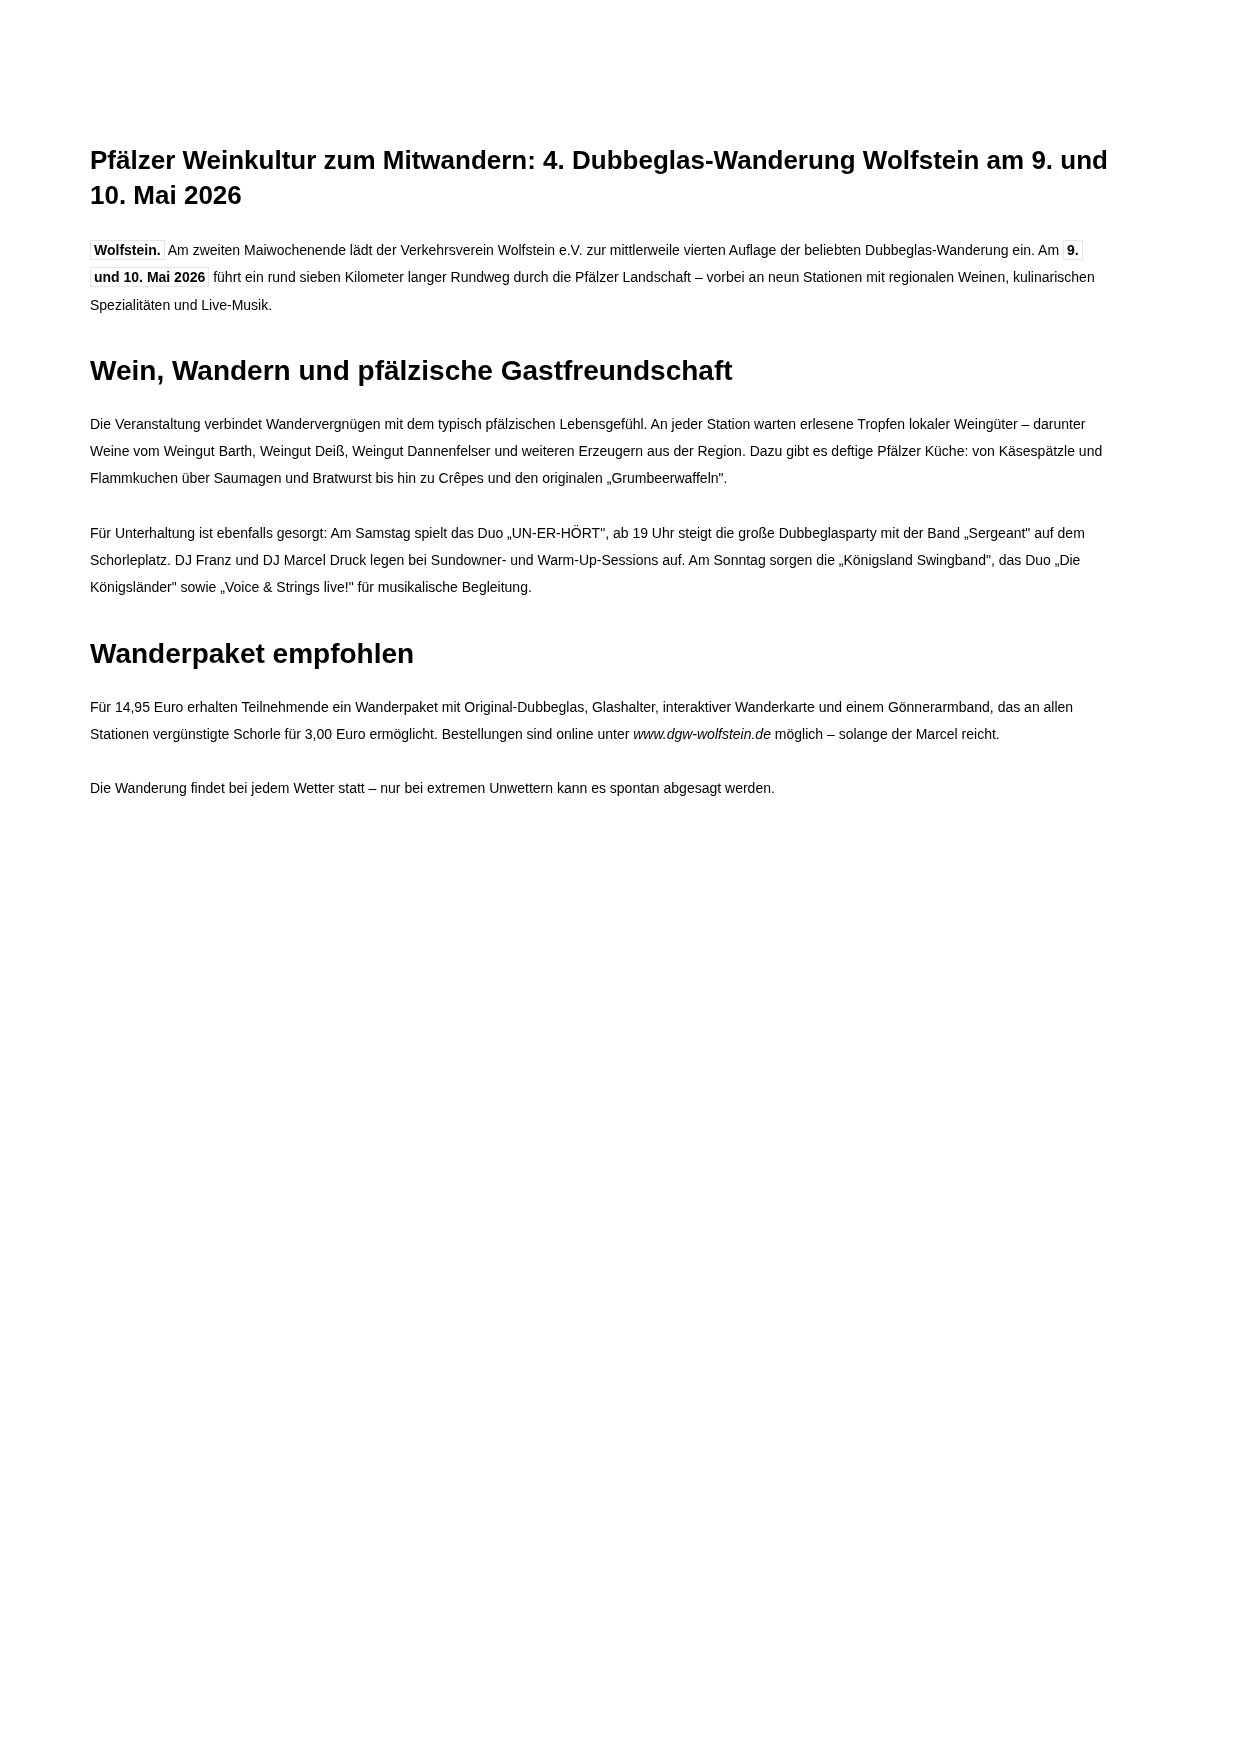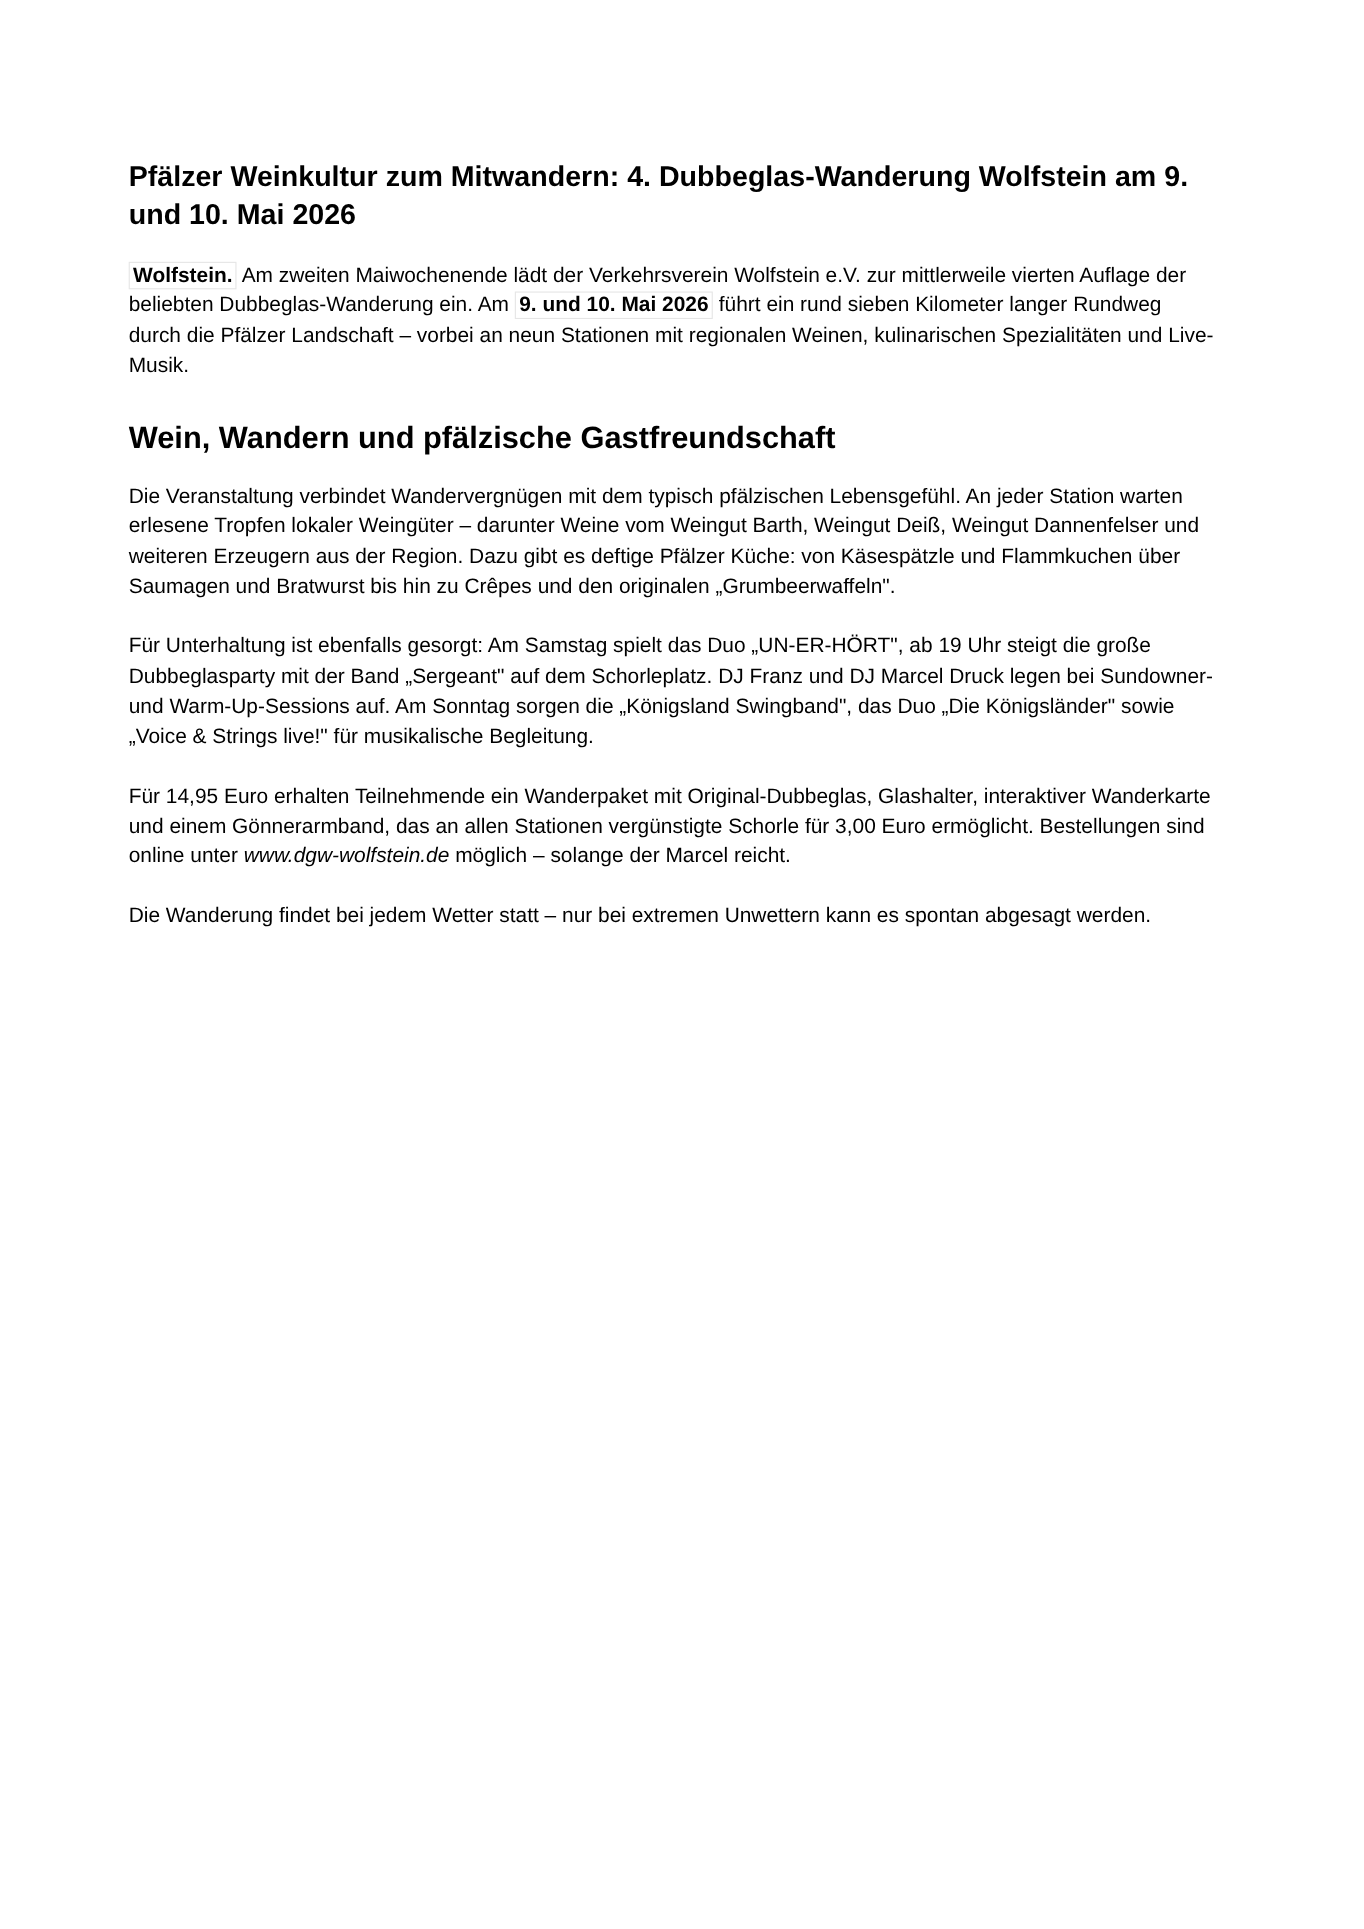"Pfälzer Weinkultur zum Mitwandern: 4." .page { padding: 143px 132px 0 117px -> 143px 132px 0 90px }
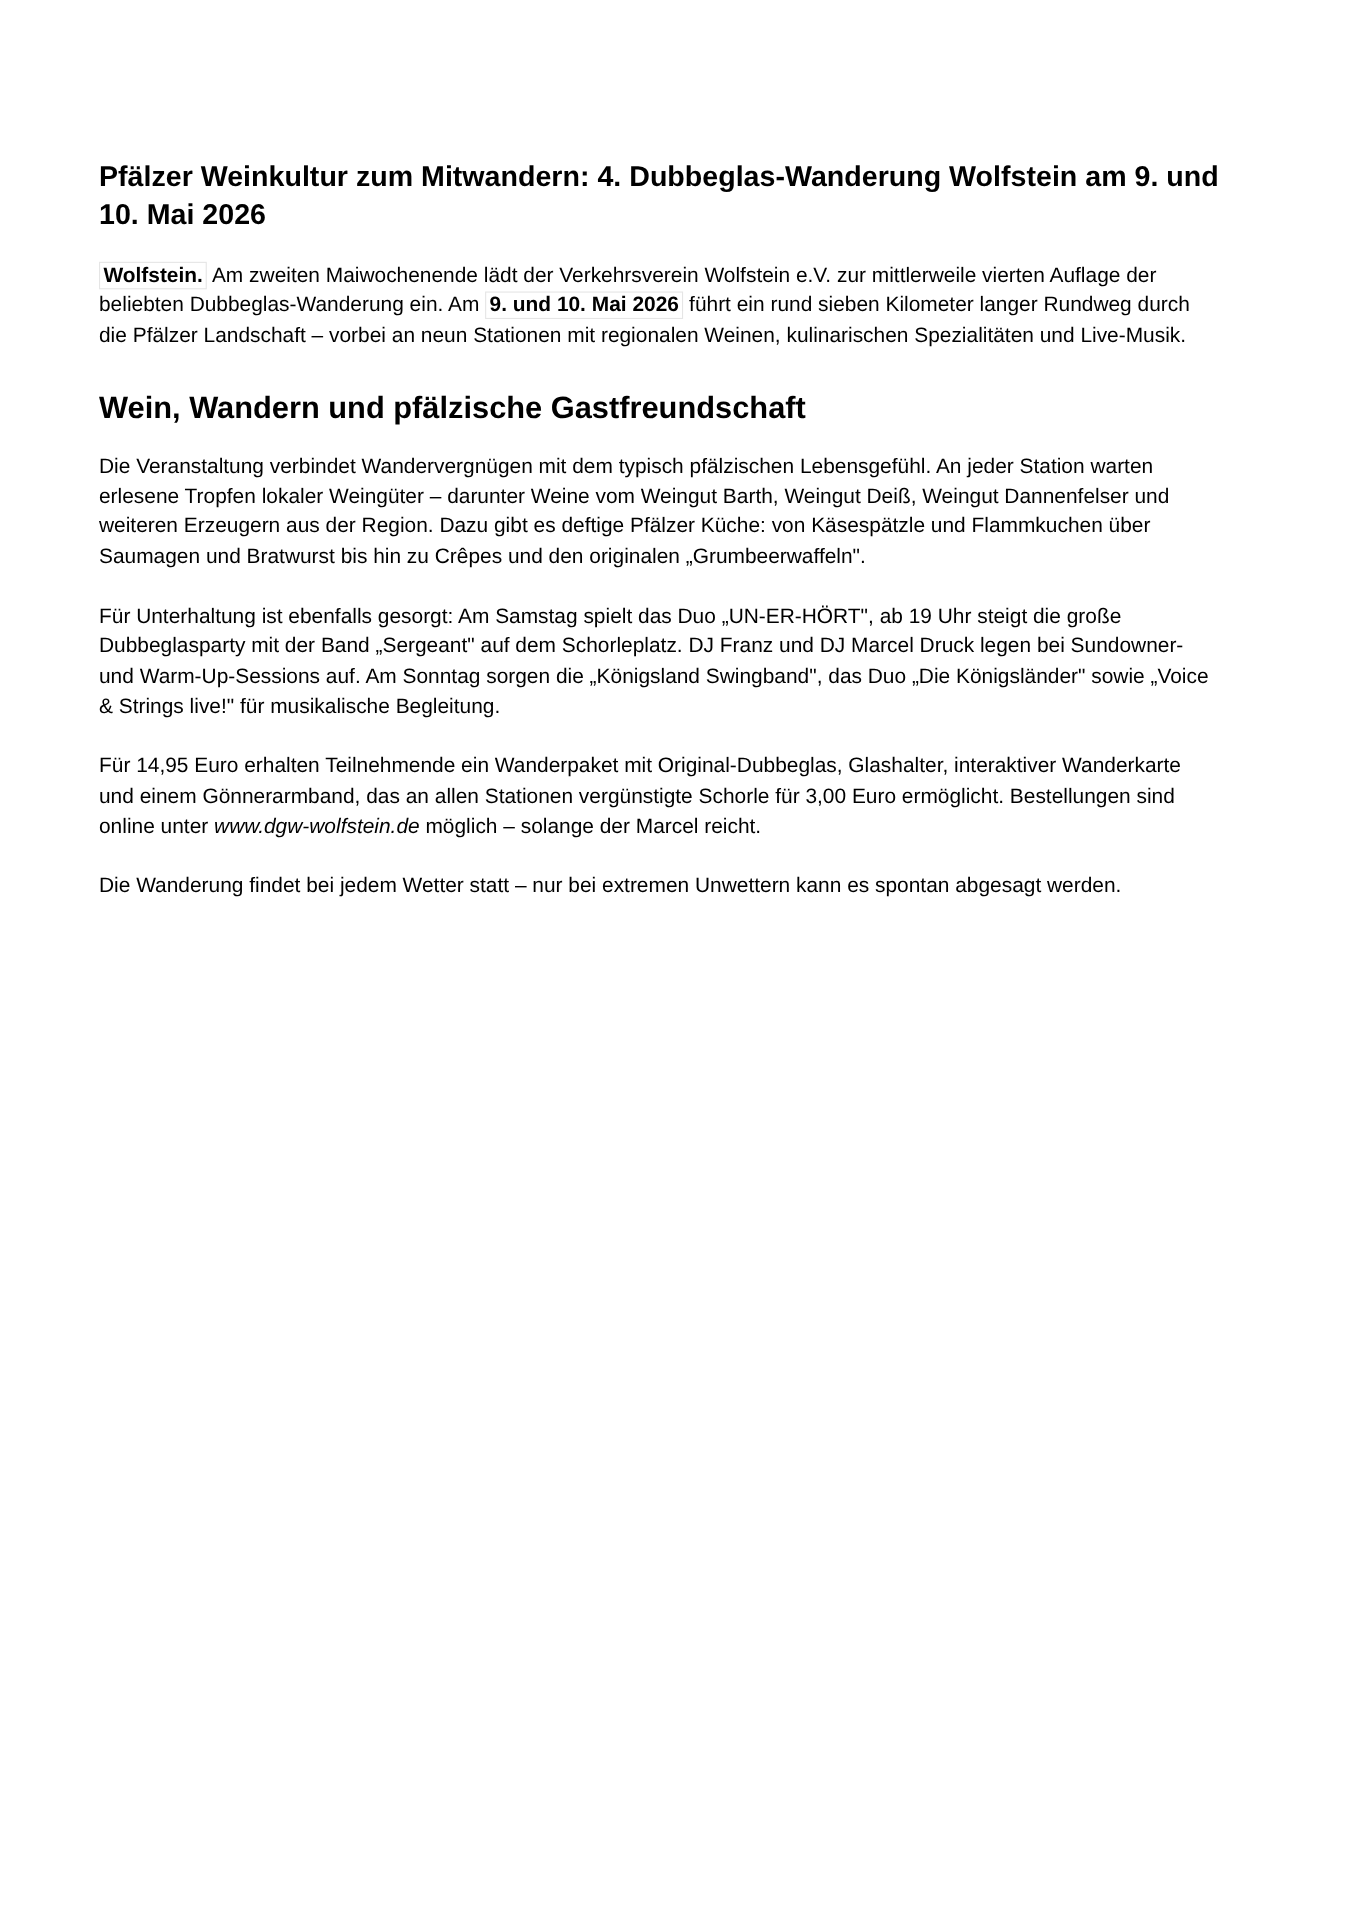"Wolfstein. Am zweiten Maiwochenende lädt" p.body-para { font-size: 19px -> 14px }
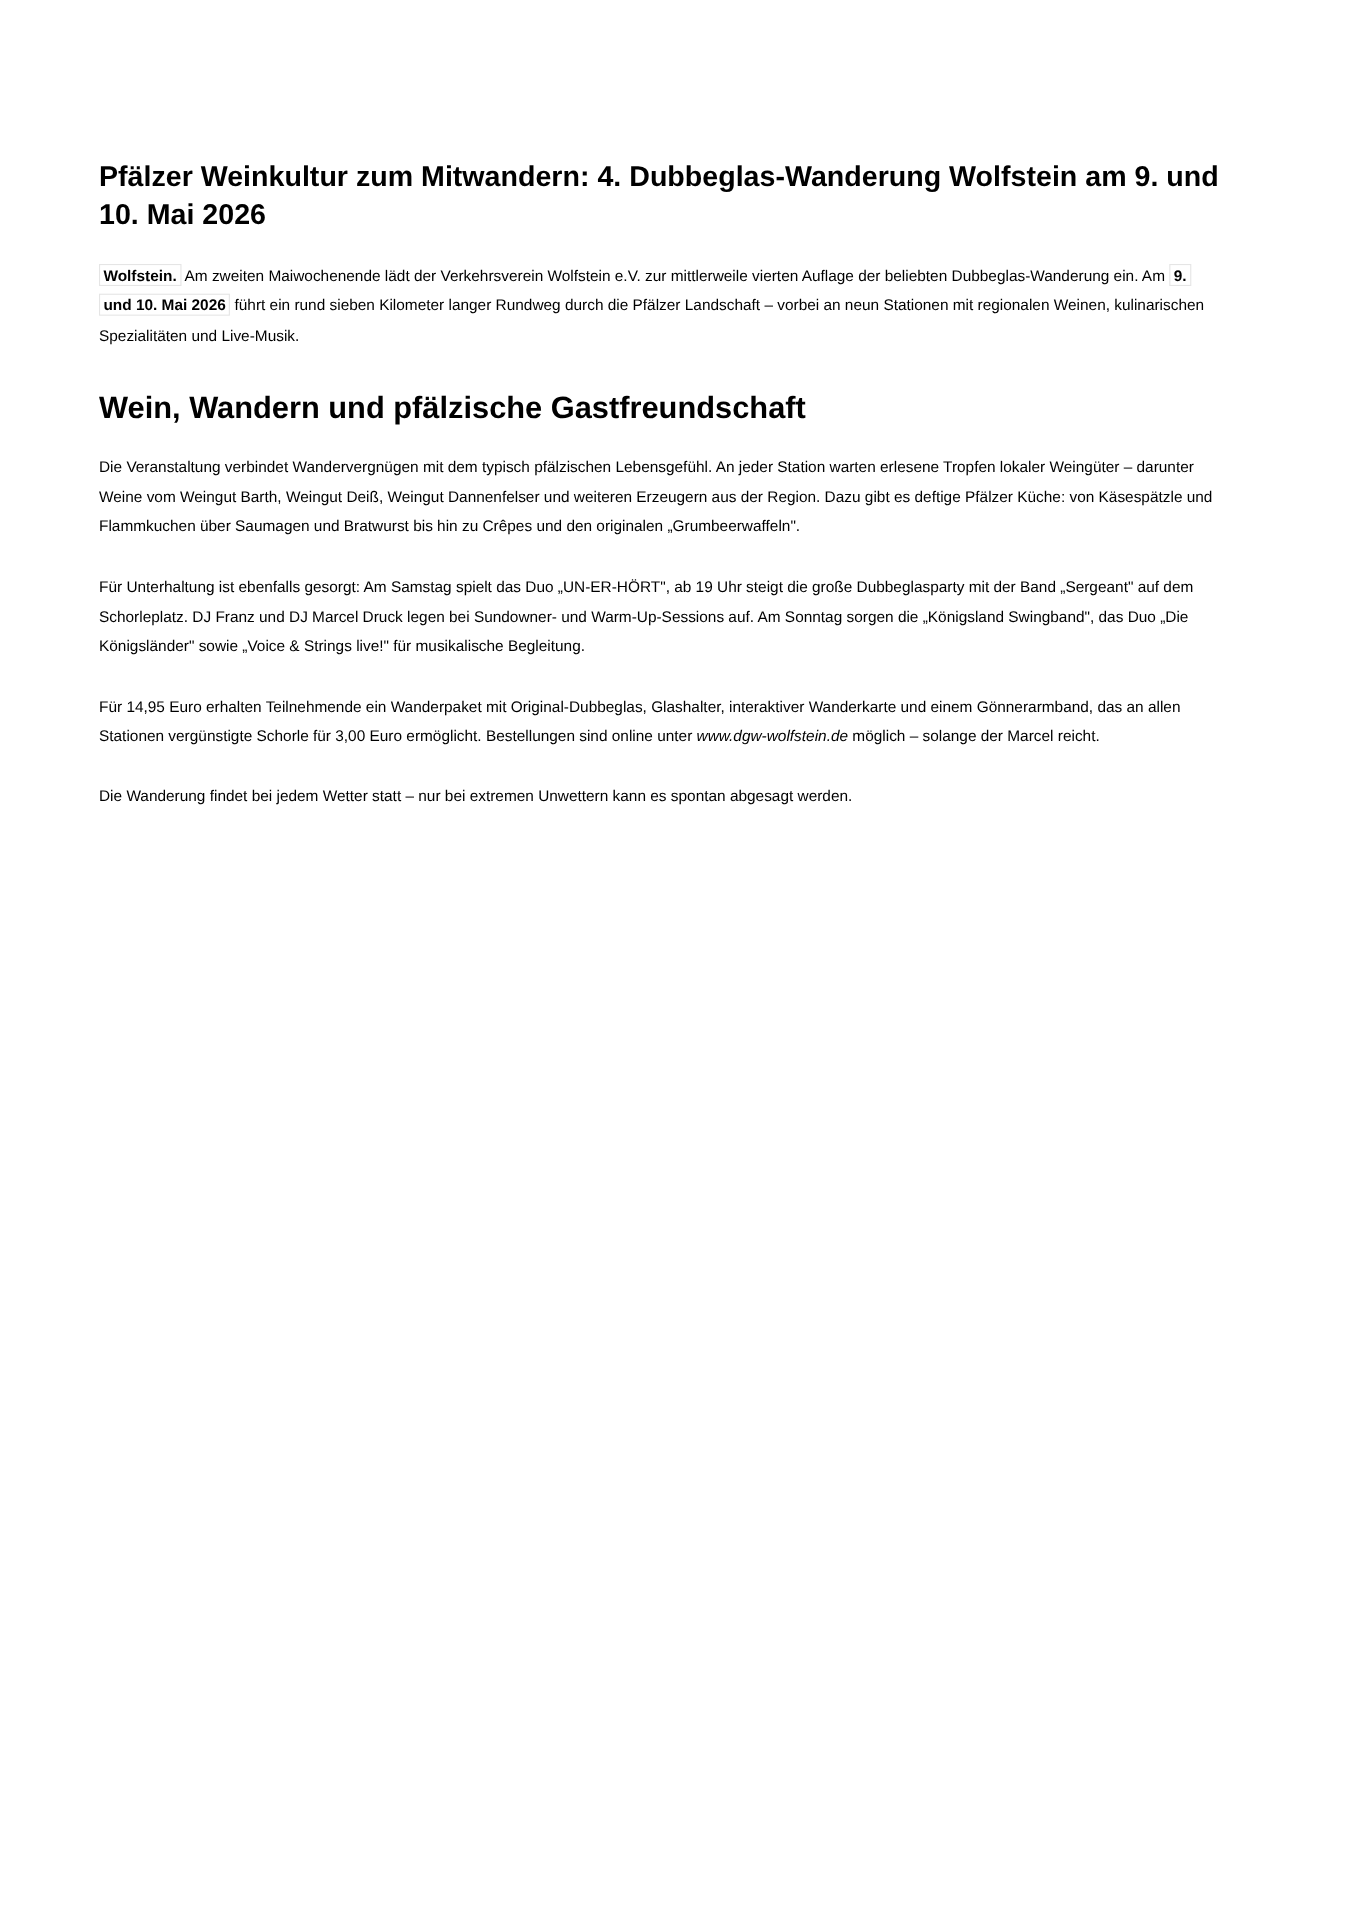"Wanderpaket empfohlen" h2.section-heading { html: none -> <h2>Wanderpaket empfohlen</h2> }
